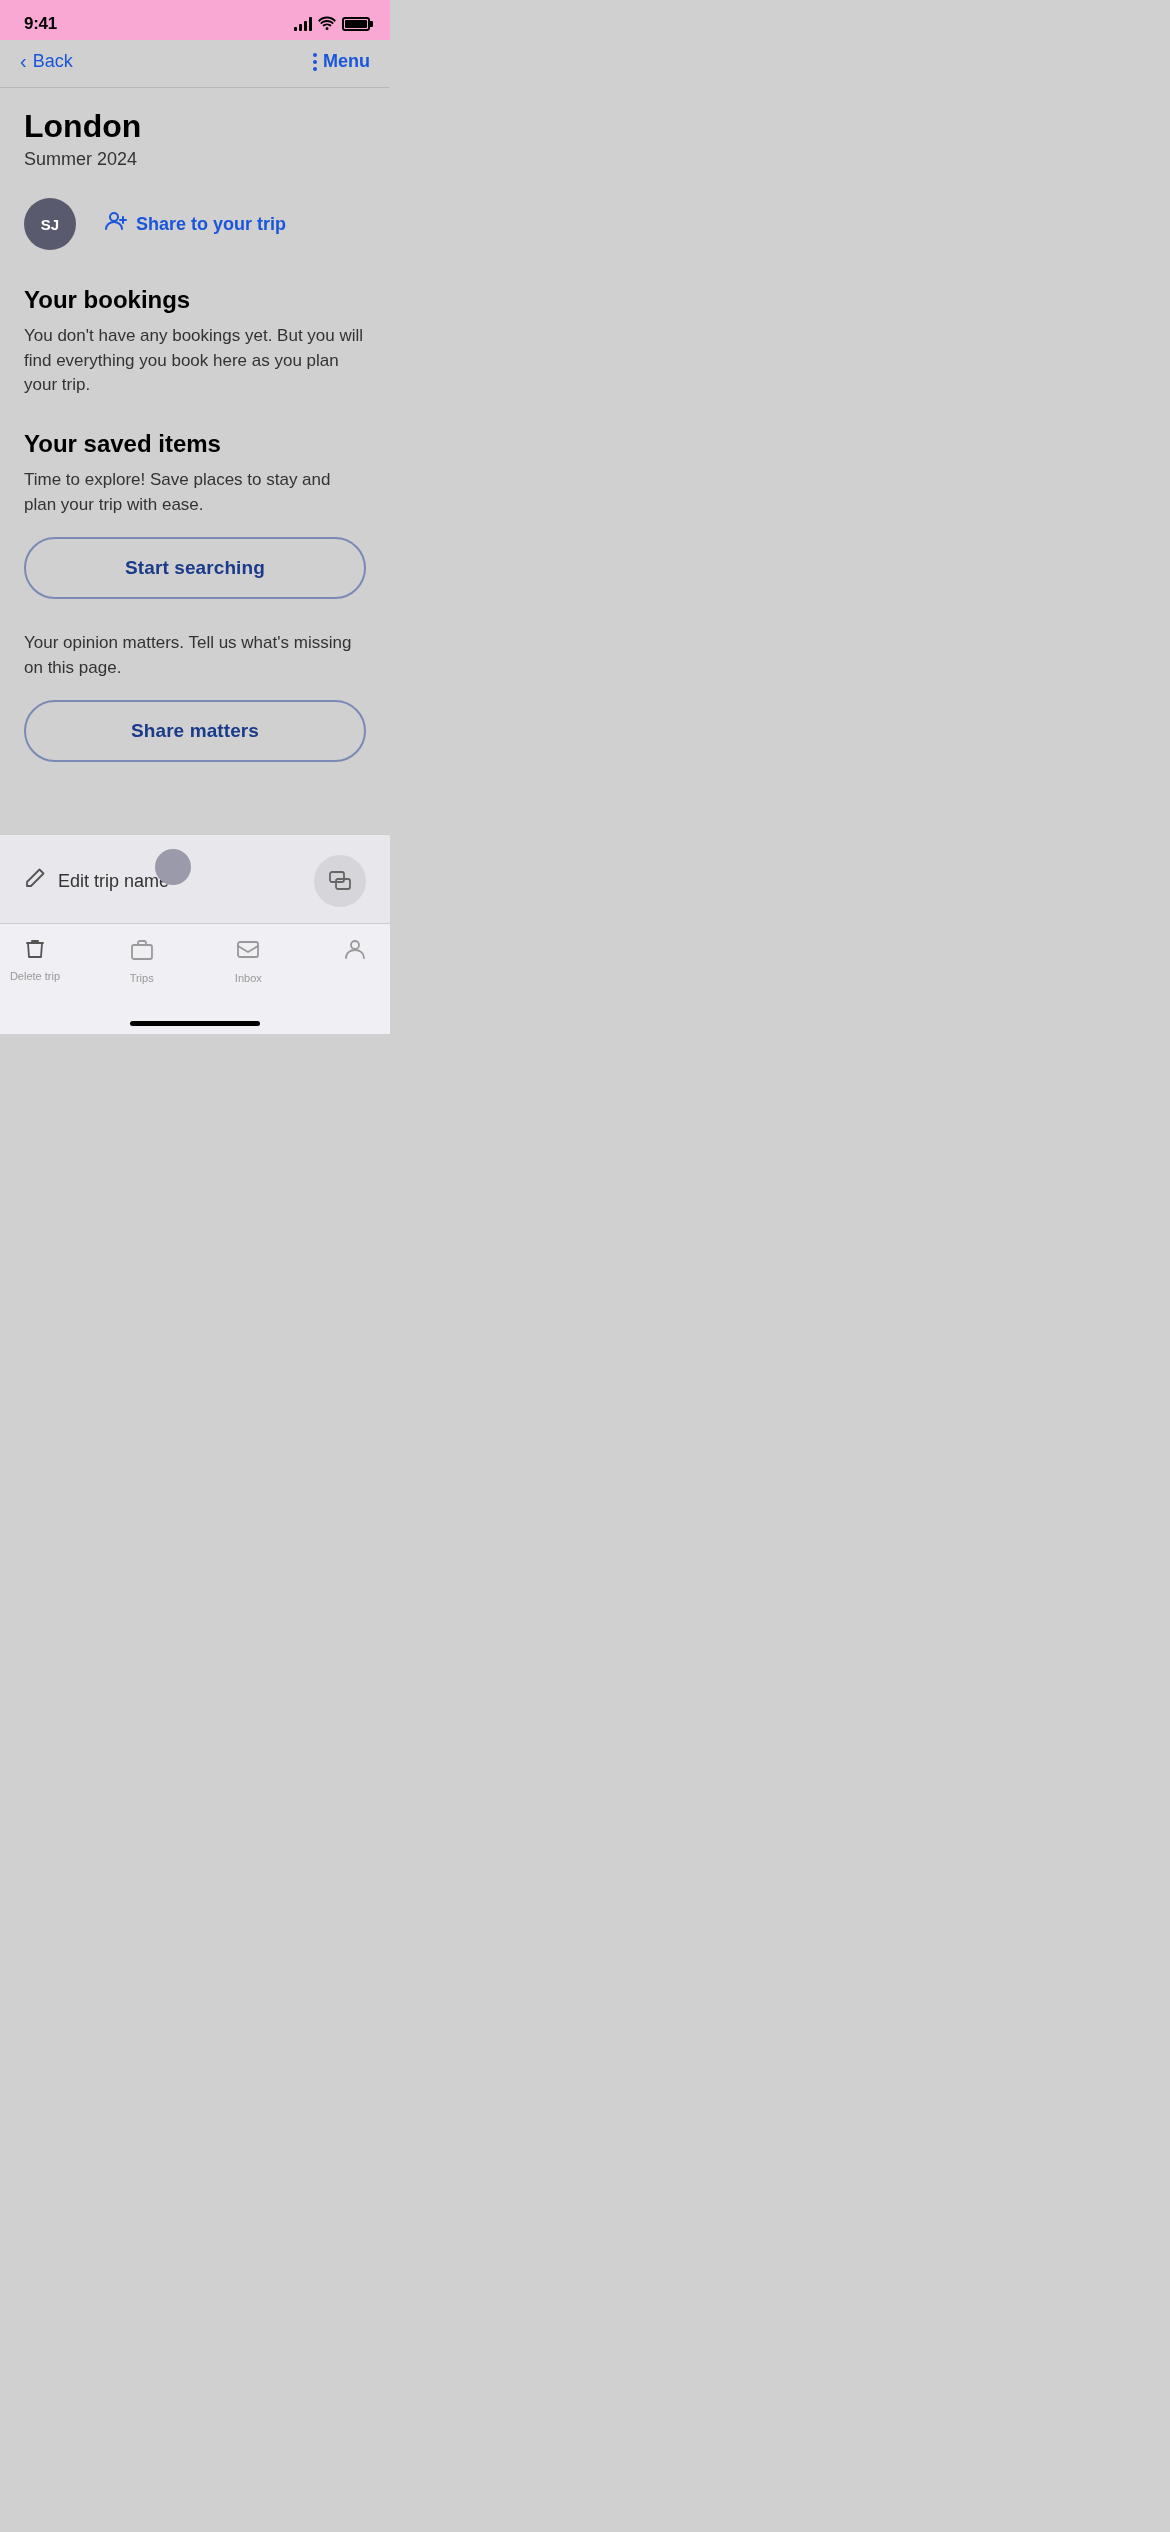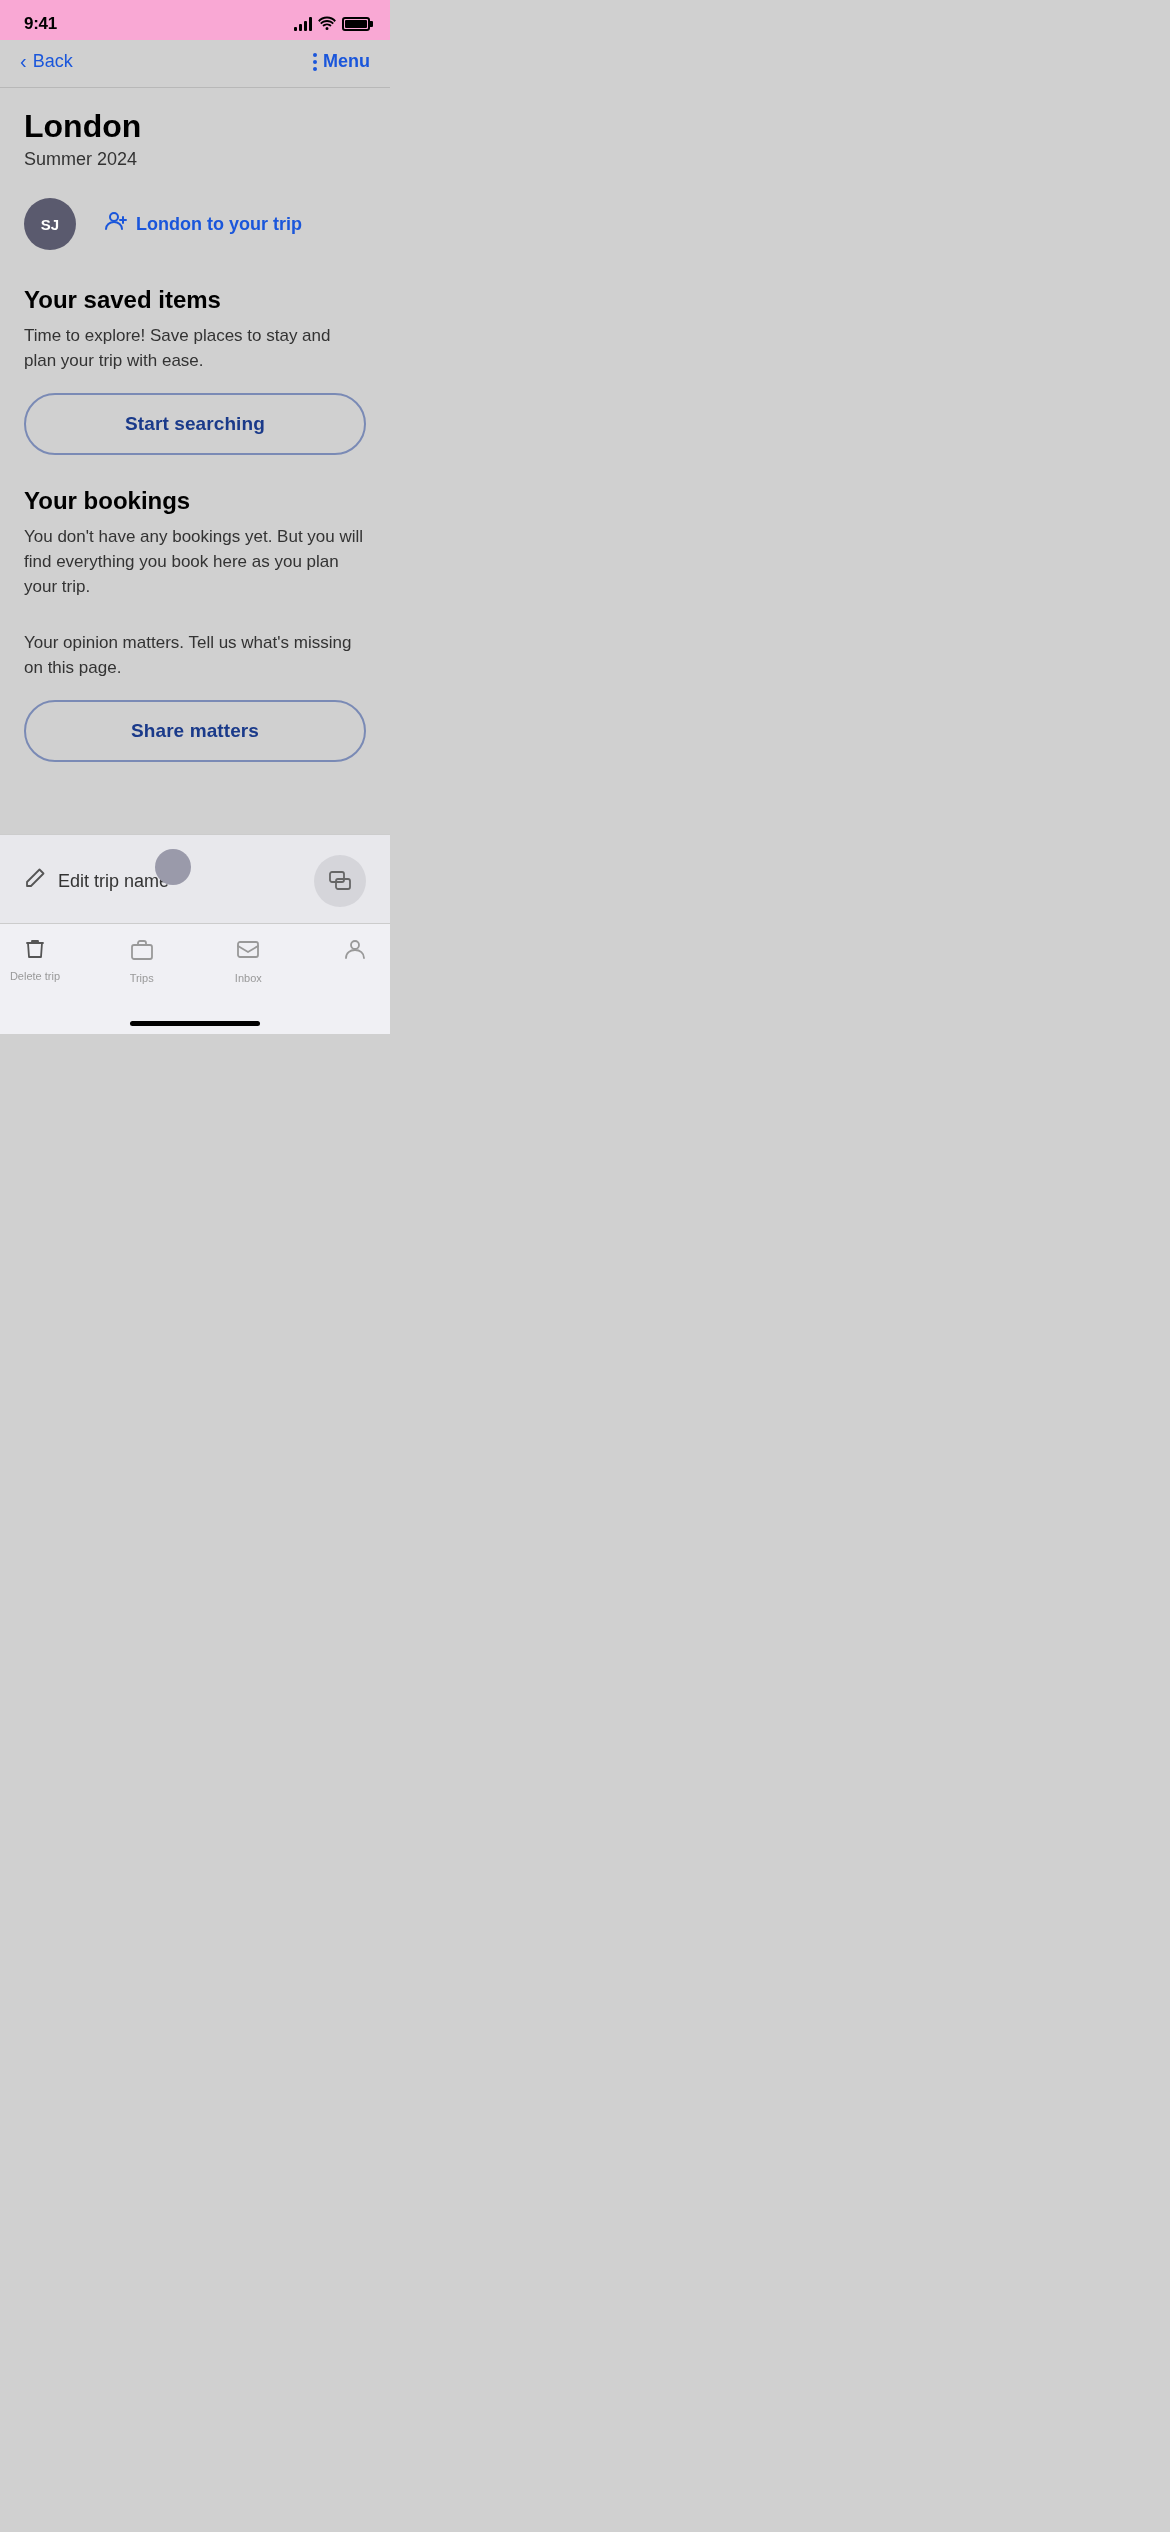"London to your trip" span { text: London -> Share }
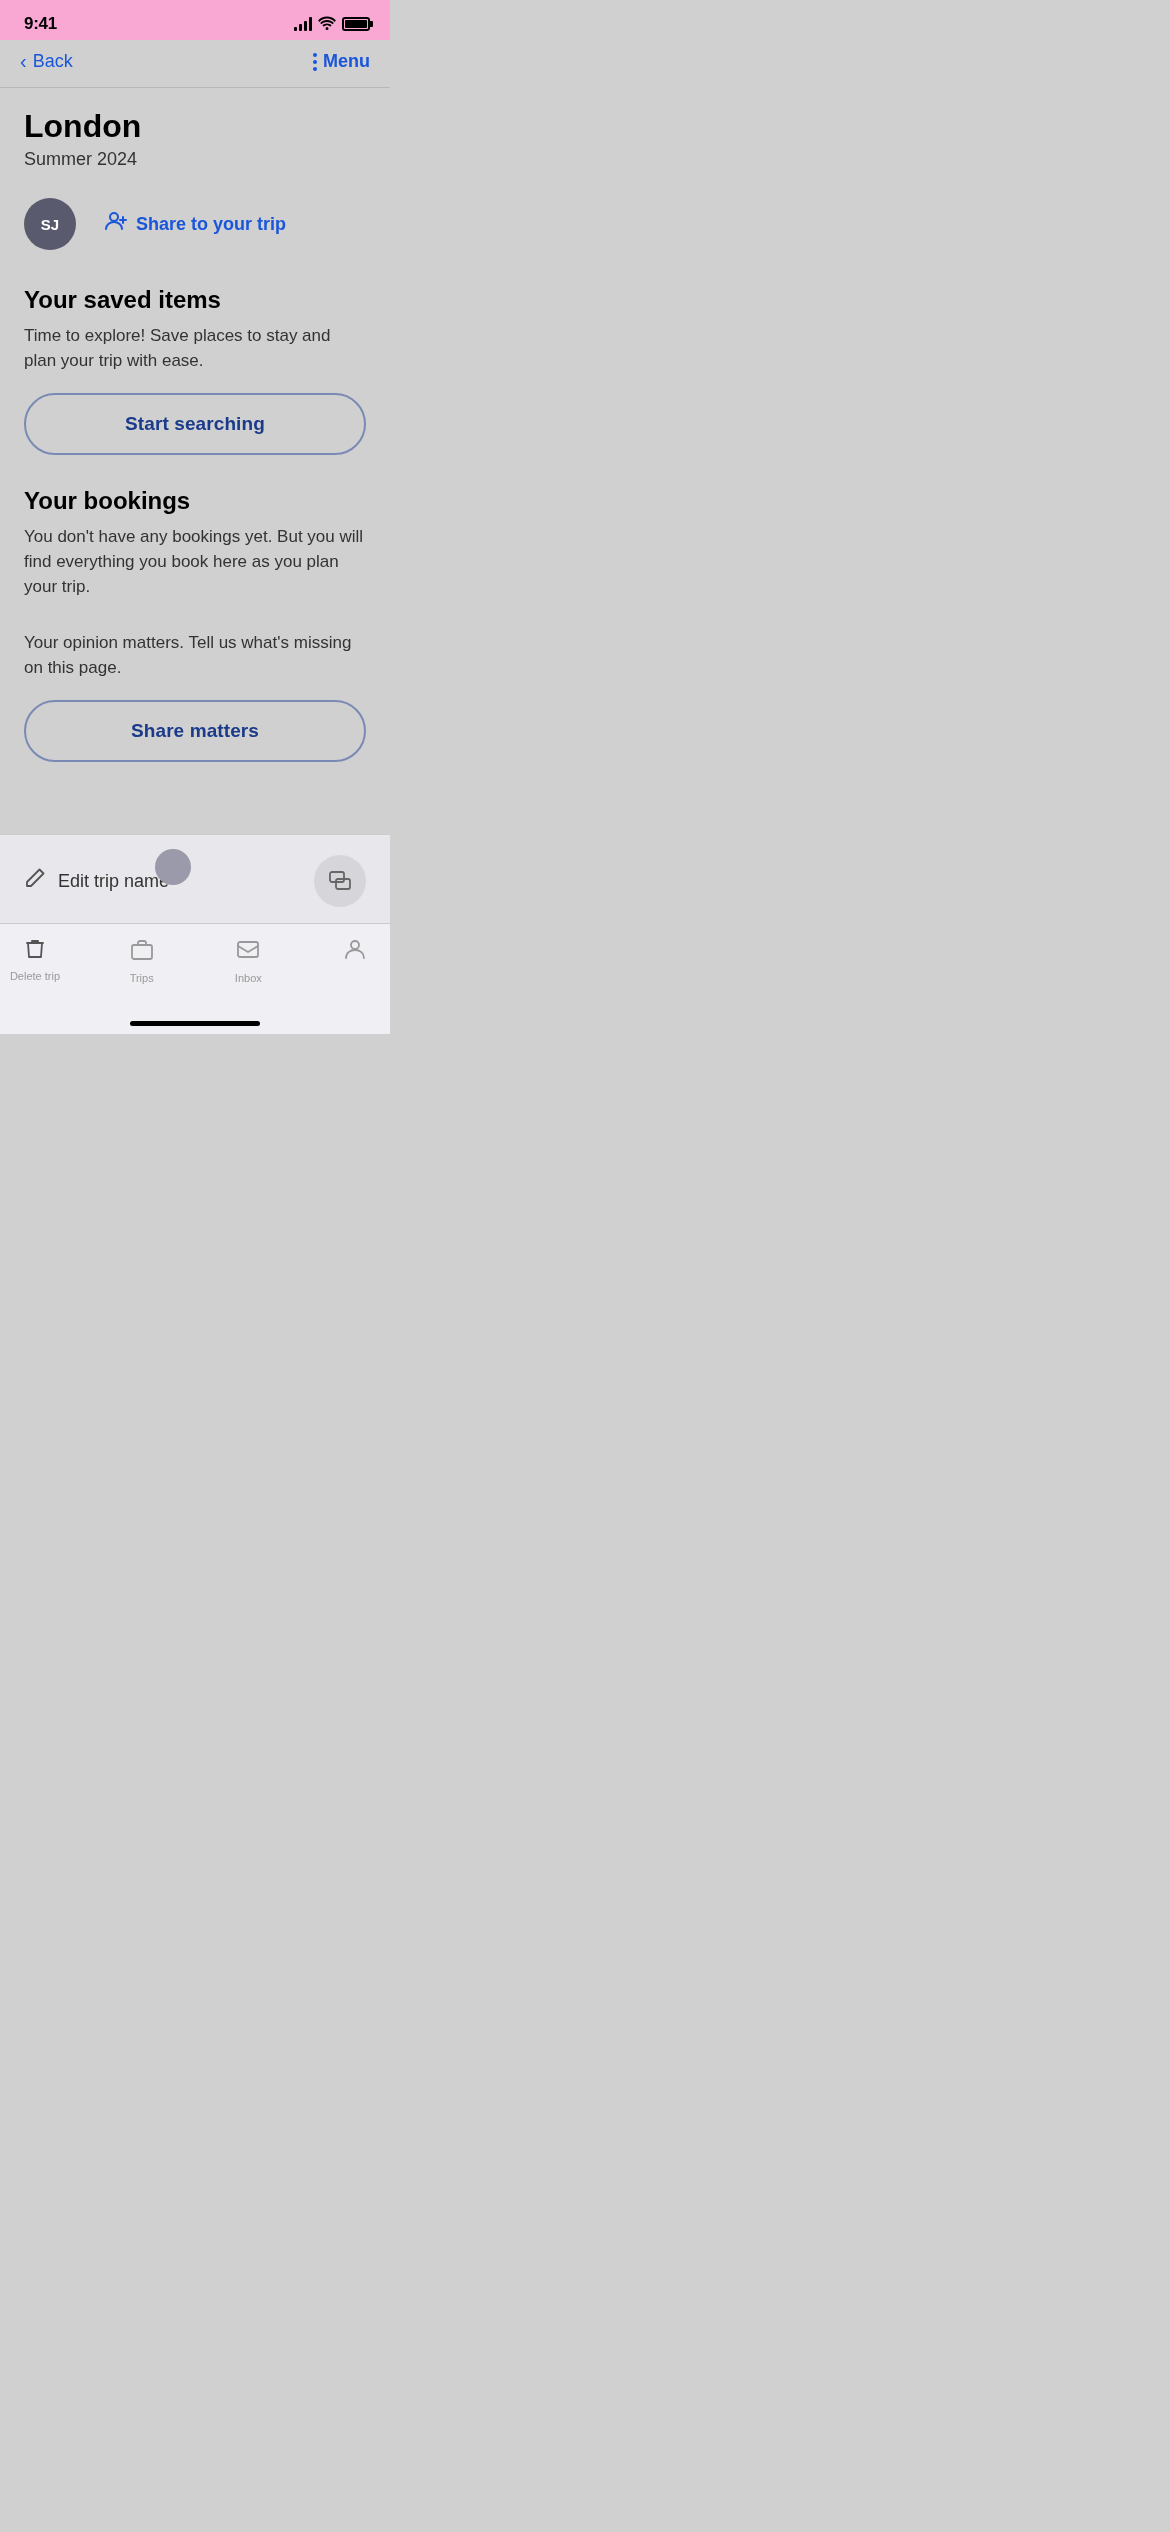"Your saved items" div.section { order: before "Your bookings" -> after "Your bookings" }
